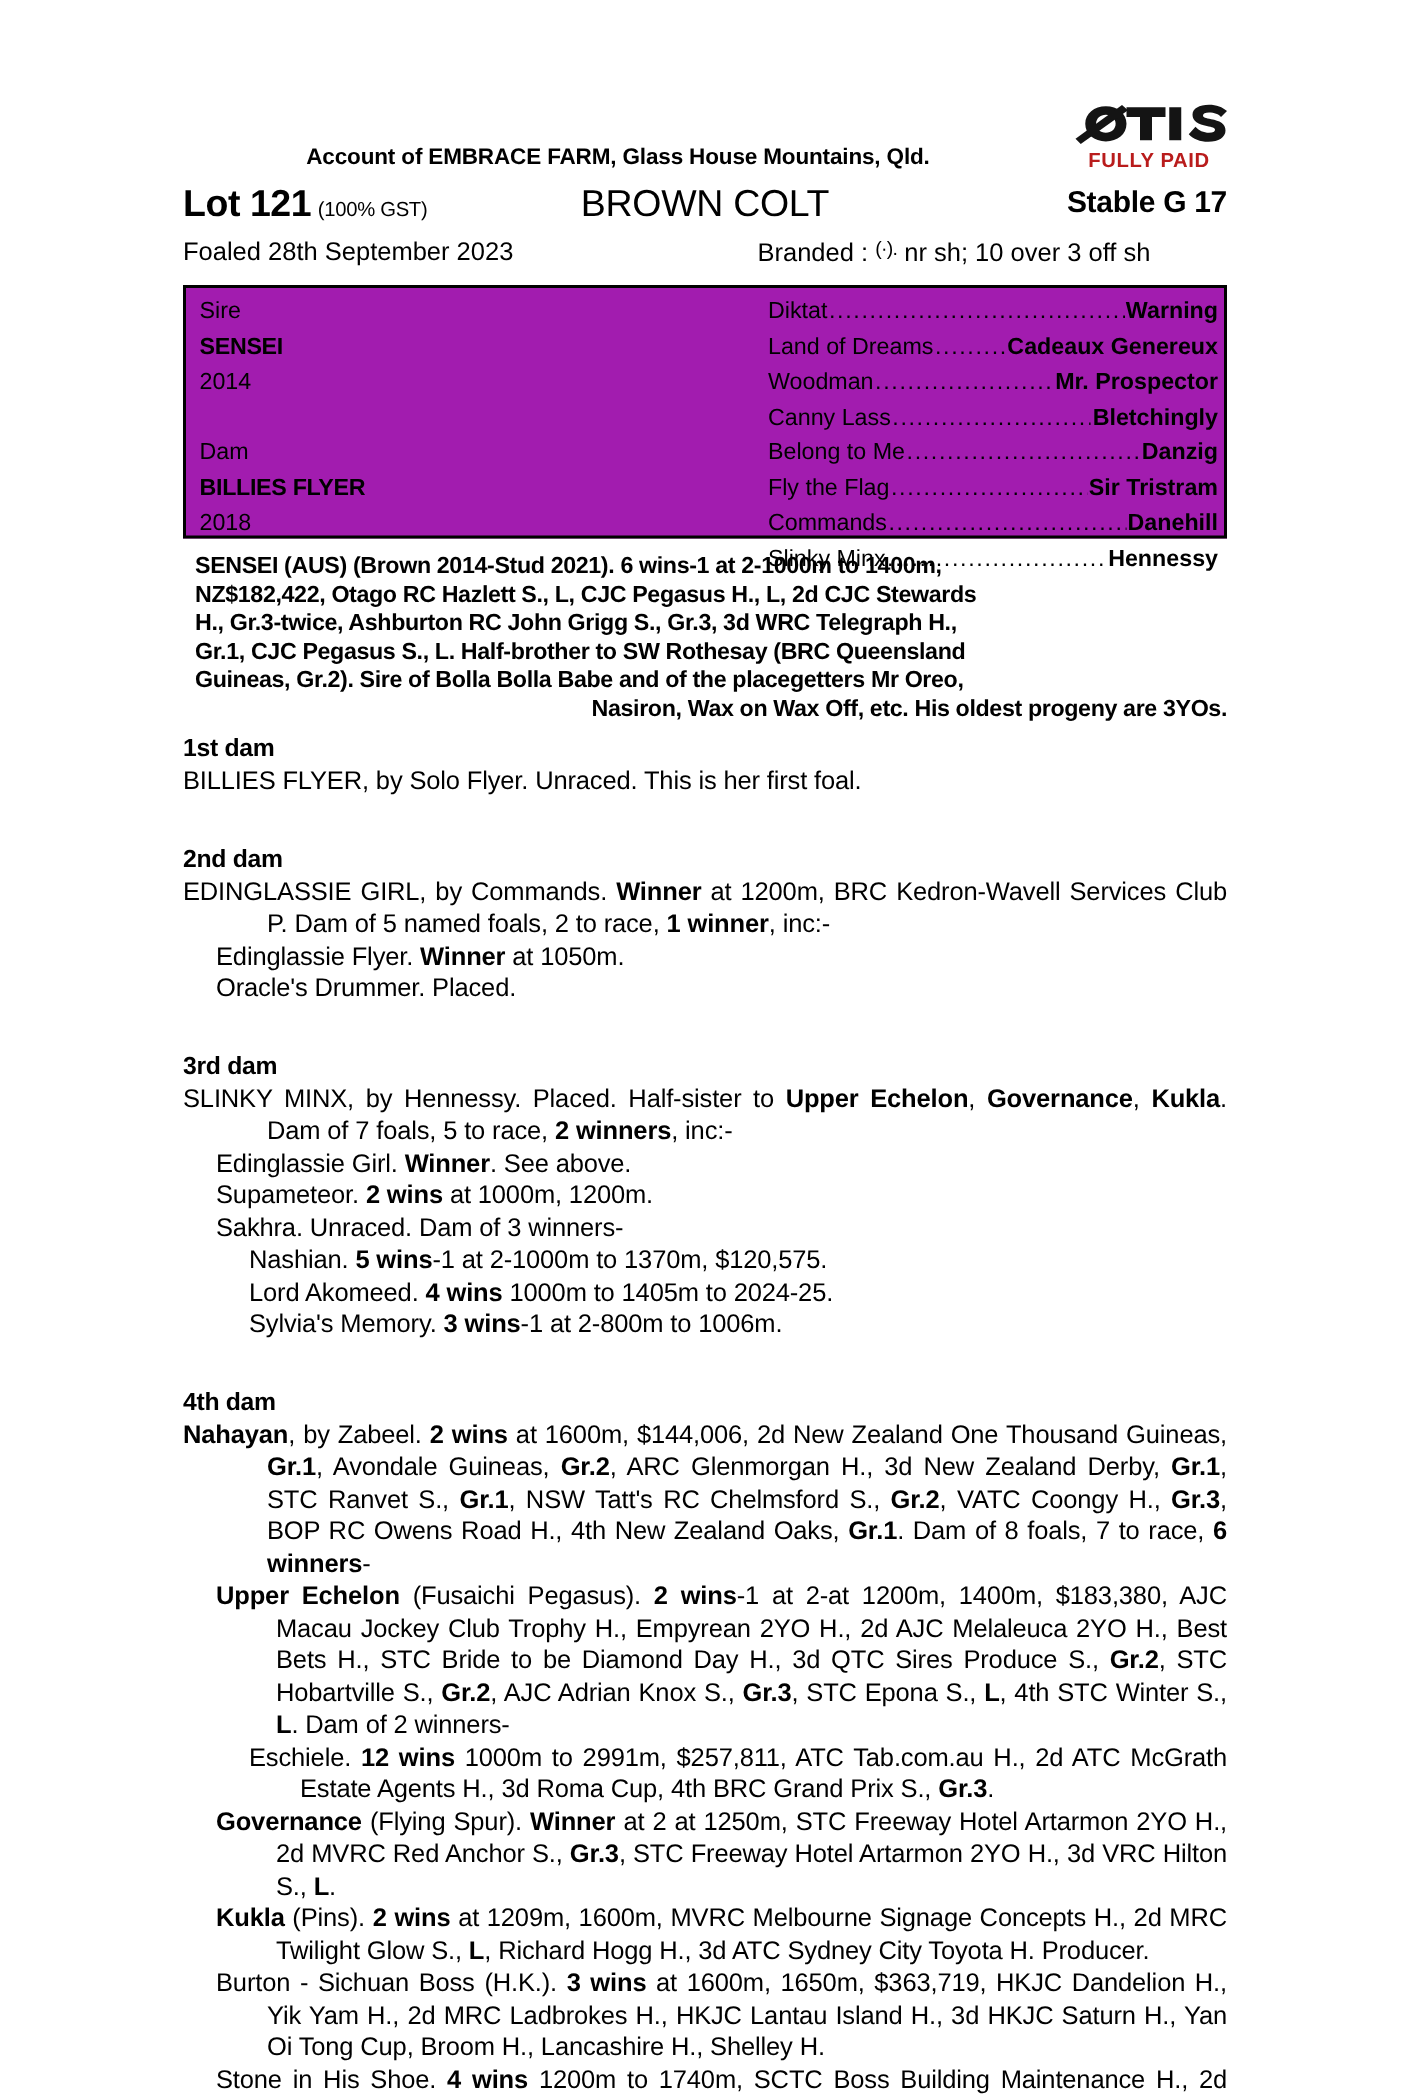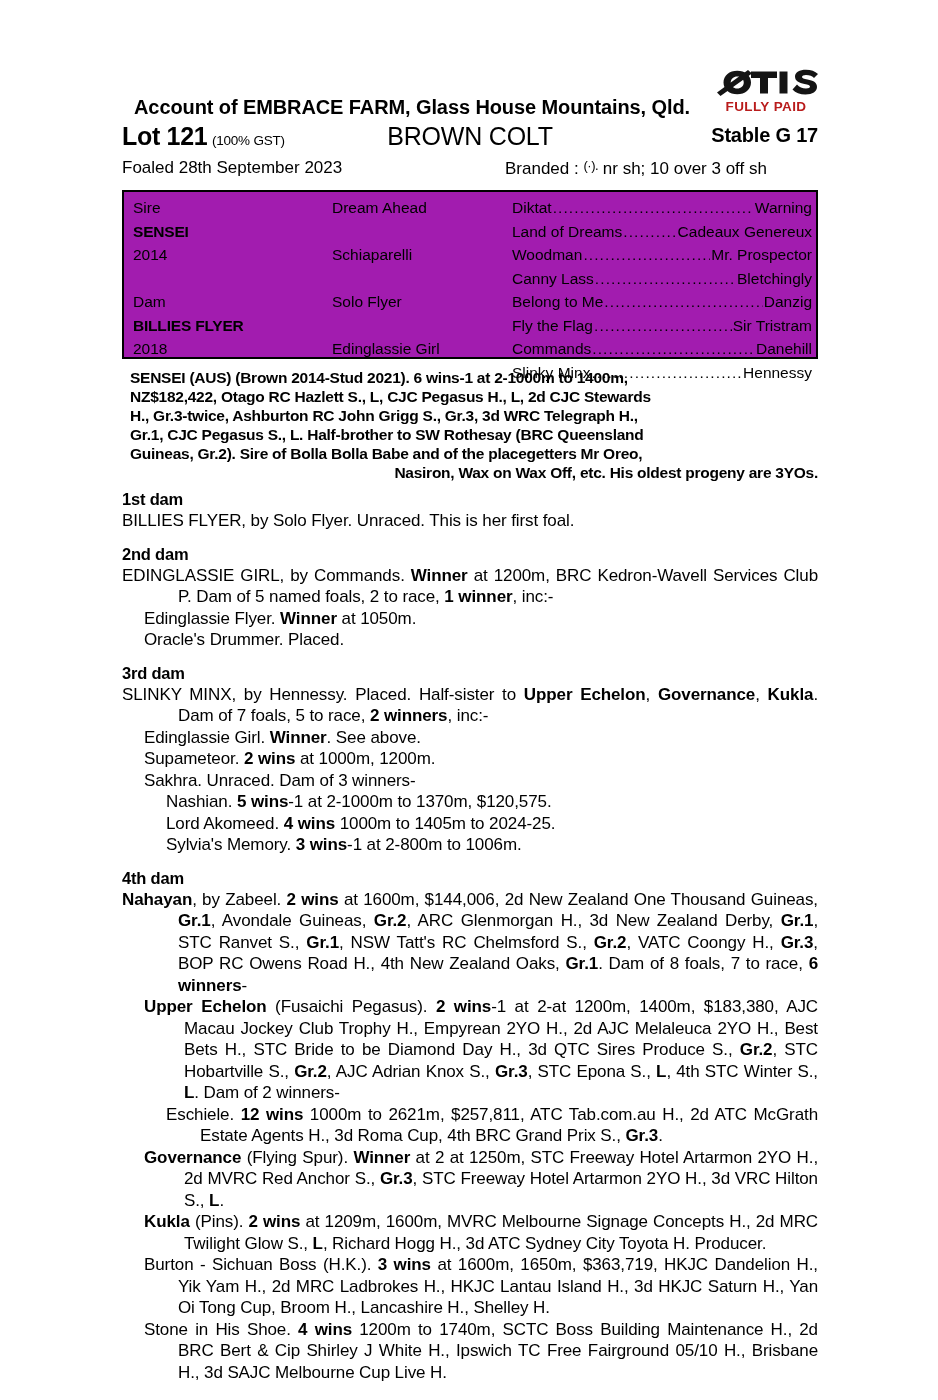"Account of EMBRACE FARM, Glass" .account-line { font-size: 20px -> 15px }
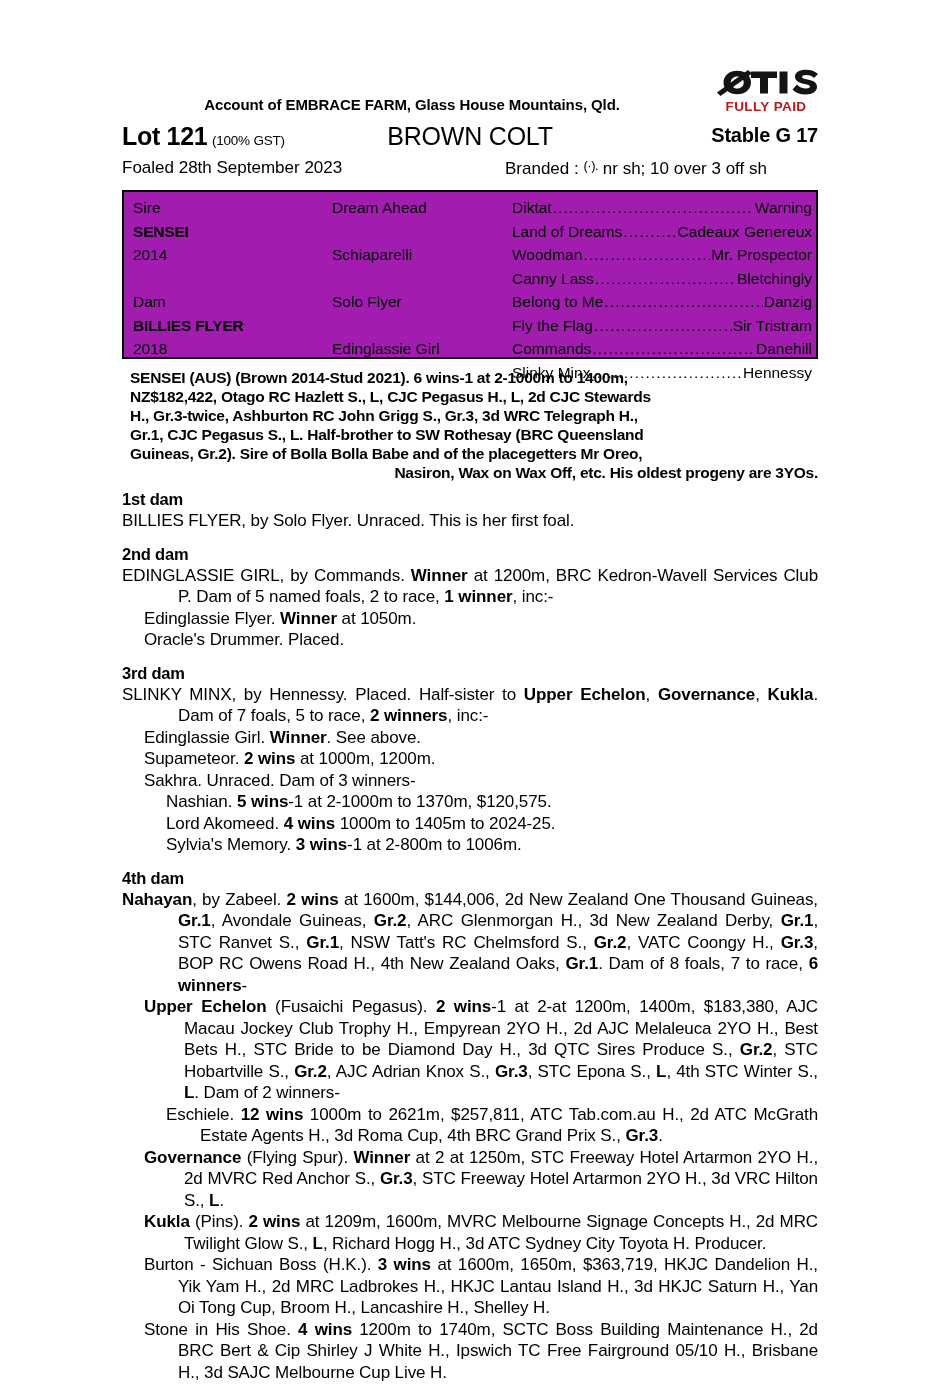"Dream Ahead" div.ped-col { html: <div> <div>Dream Ahead</div> <div></div> <div>Schiaparelli</div> <div></div> <div>Solo Flyer</div> <div></div> <div>Edinglassie Girl</div> </div> -> none }
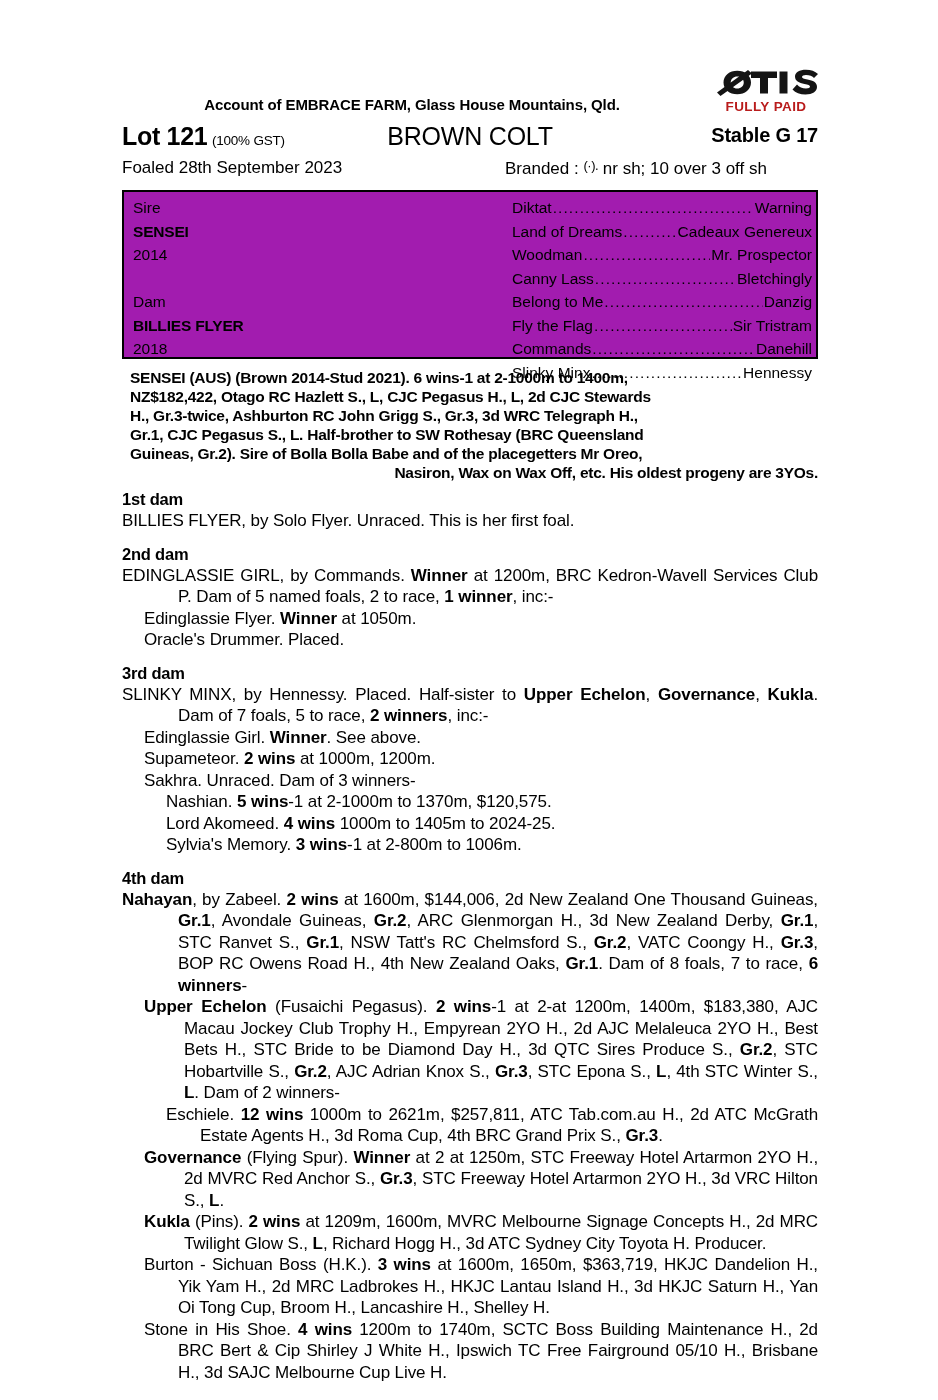"Warning" .leader-row .l-right { font-weight: none -> bold }
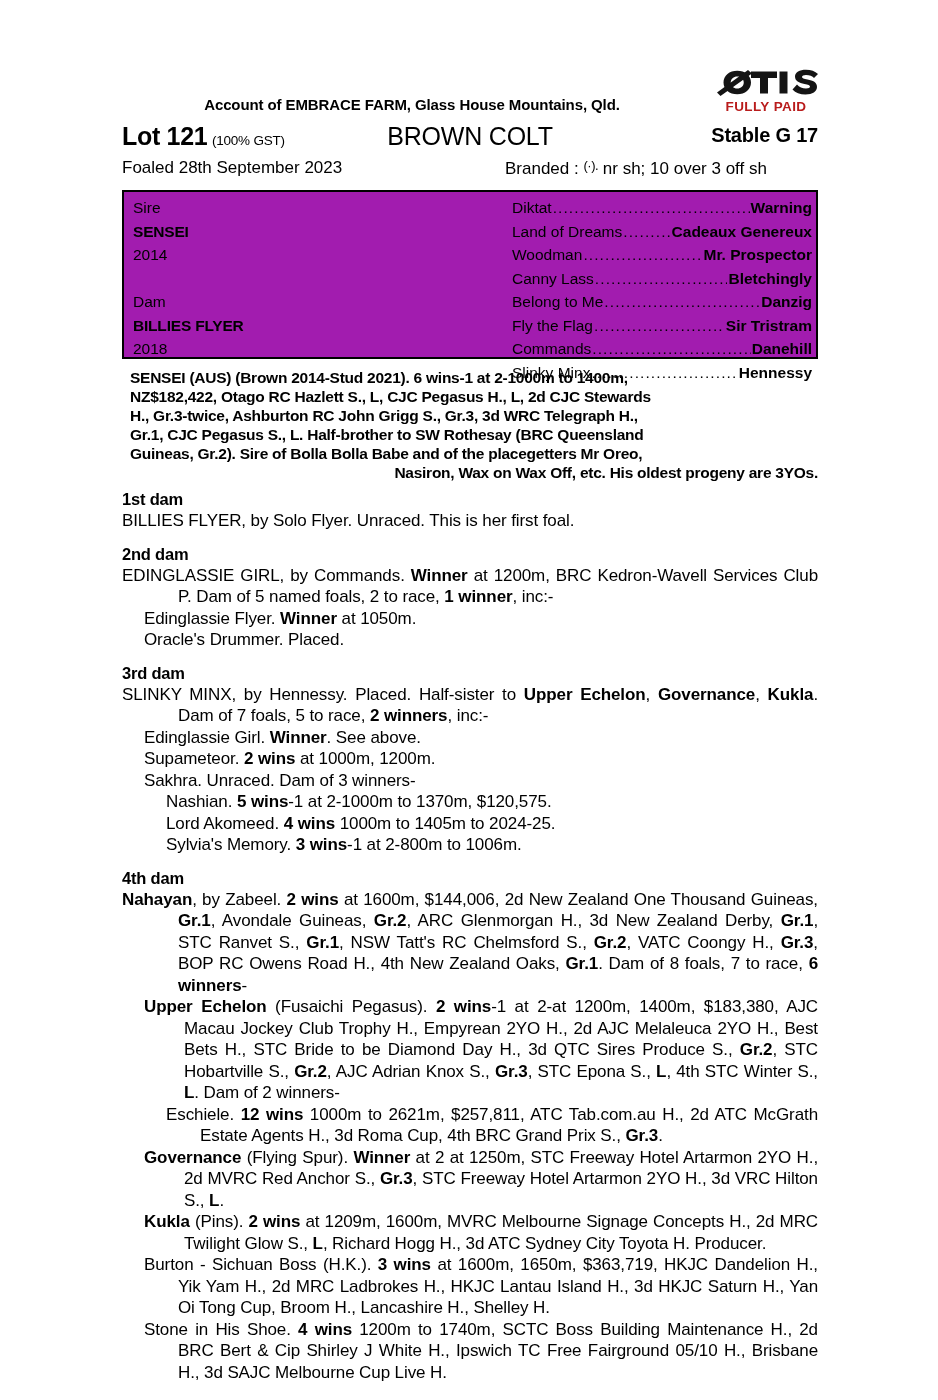"2nd dam" .dam-head { margin-top: 13px -> 32px }
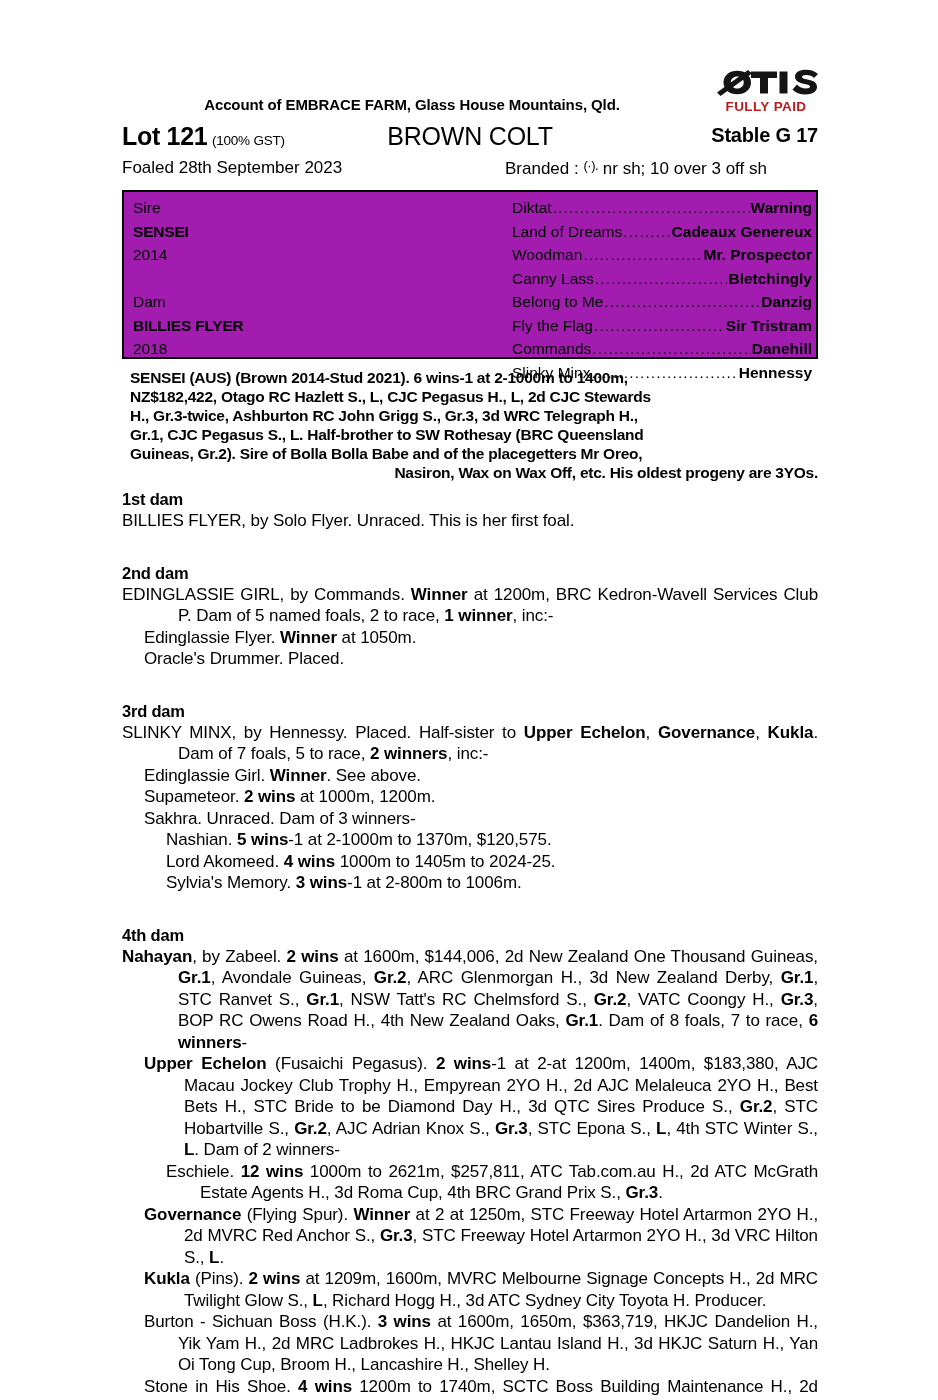"1000m to 2621m, $257,811, ATC" span { text: 2621m -> 2991m }
